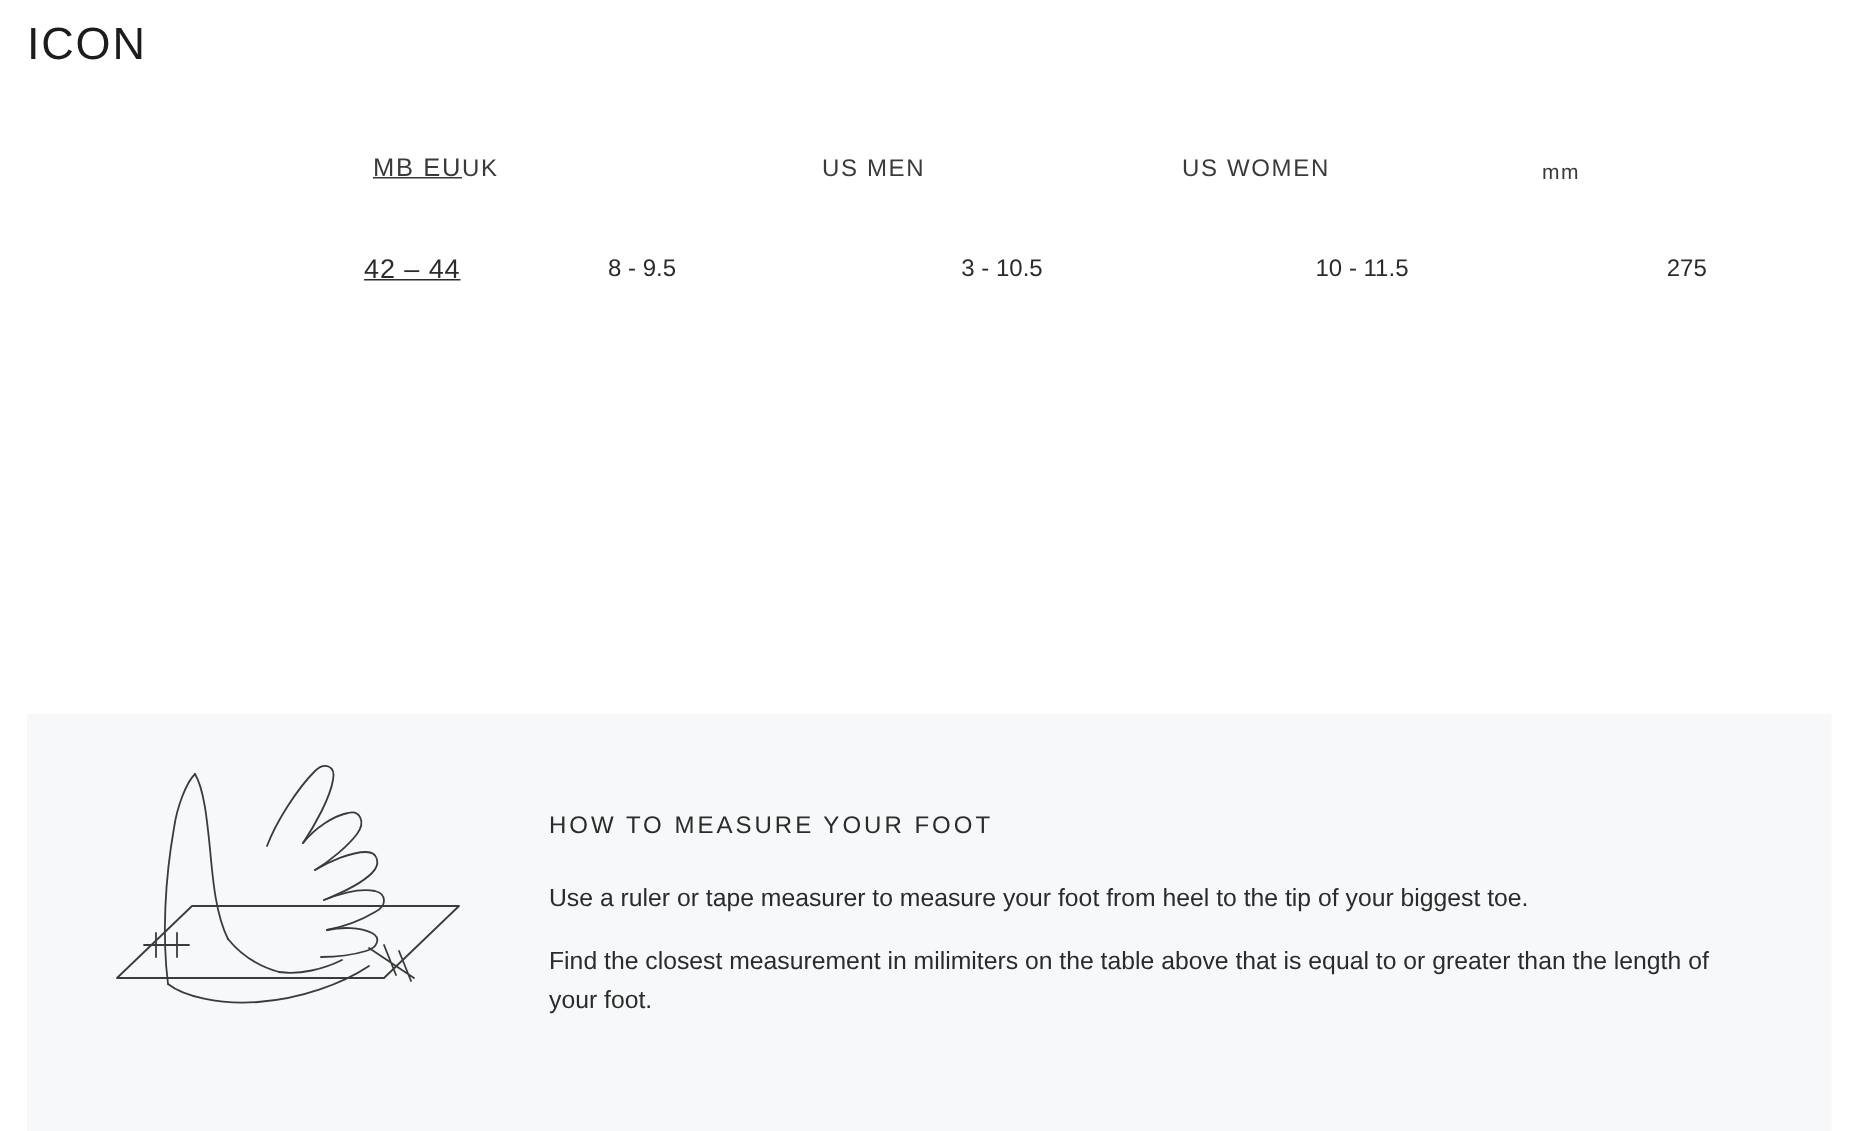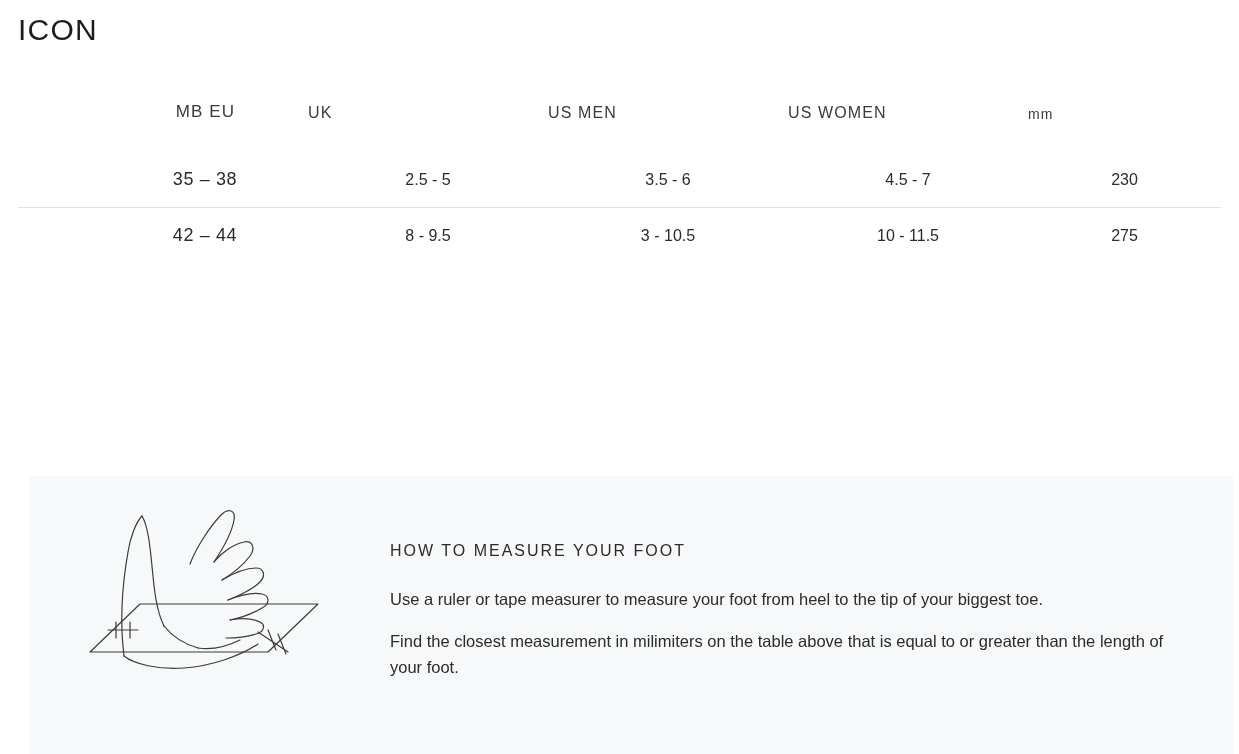"MB EU" .size-table th.col-eu, .size-table td.col-eu { text-align: center -> right; text-decoration: none -> underline }
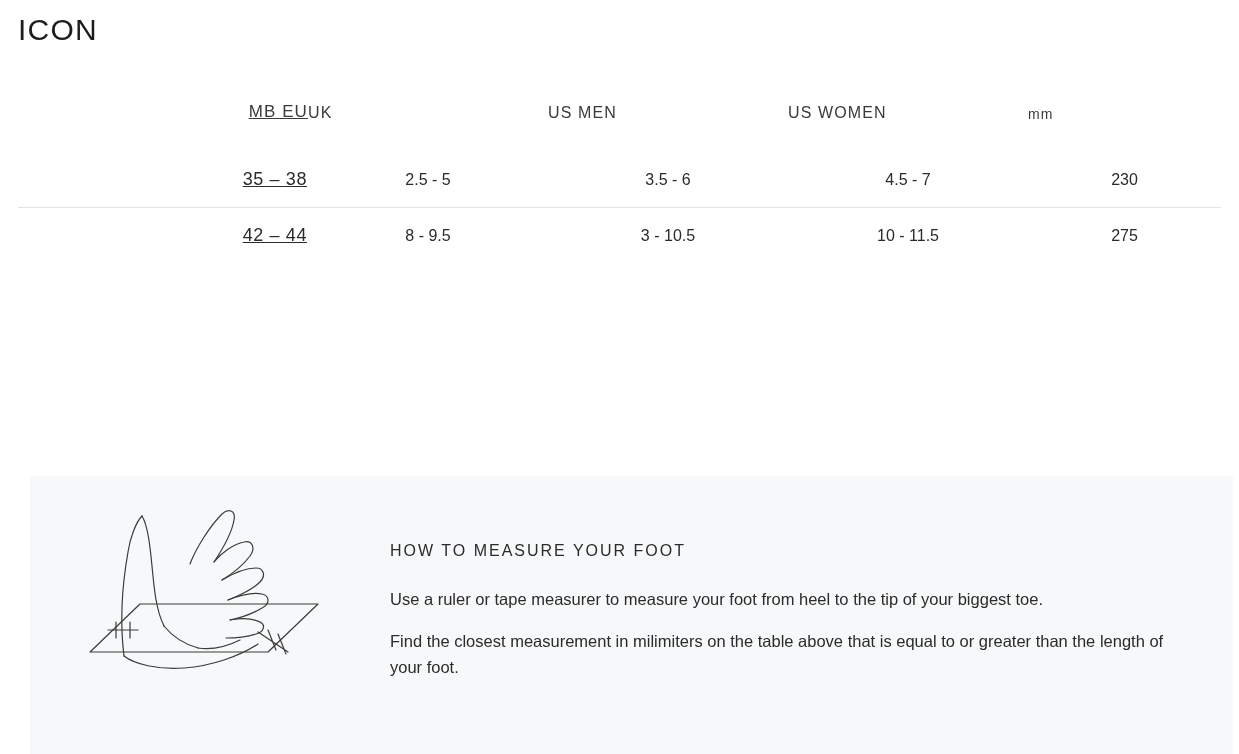"35 – 38" tr { html: <tr> <td>35 – 38</td> <td>2.5 - 5</td> <td>3.5 - 6</td> <td>4.5 - 7</td> <td>230</td> </tr> -> none }
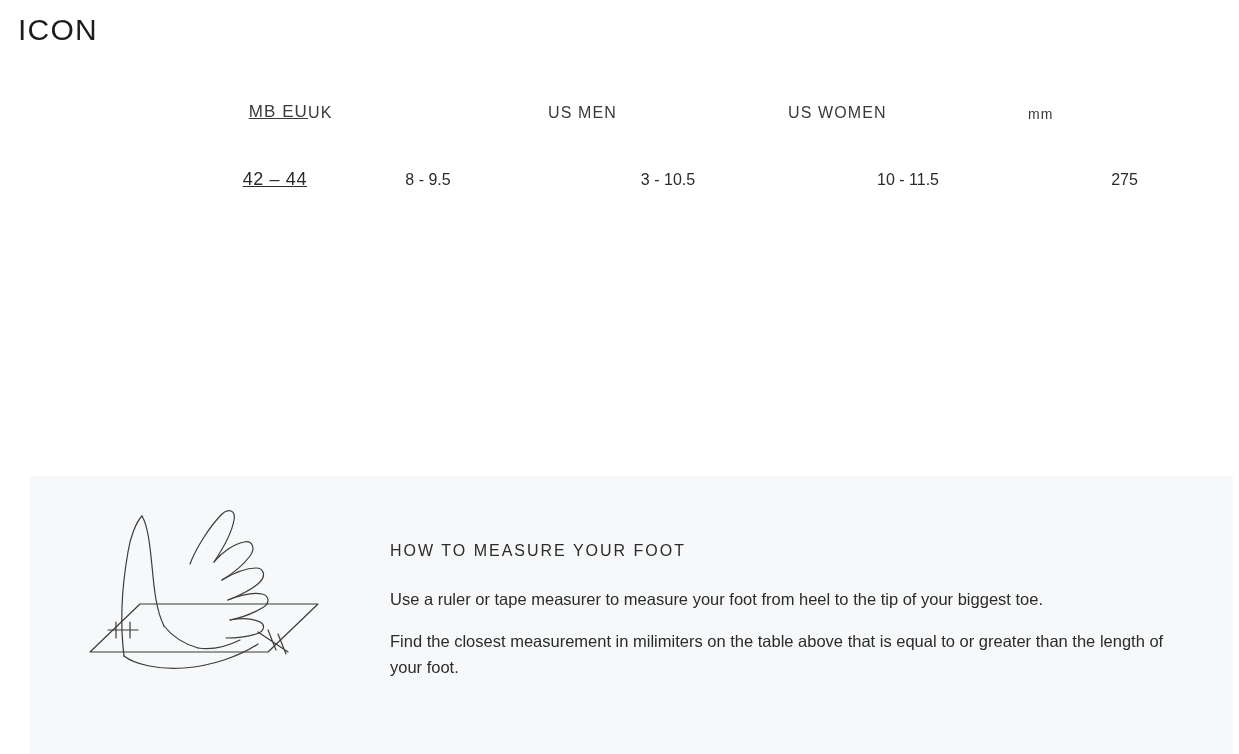"HOW TO MEASURE YOUR FOOT" .measure-panel { gap: 12px -> none; left: 30px -> 18px }
